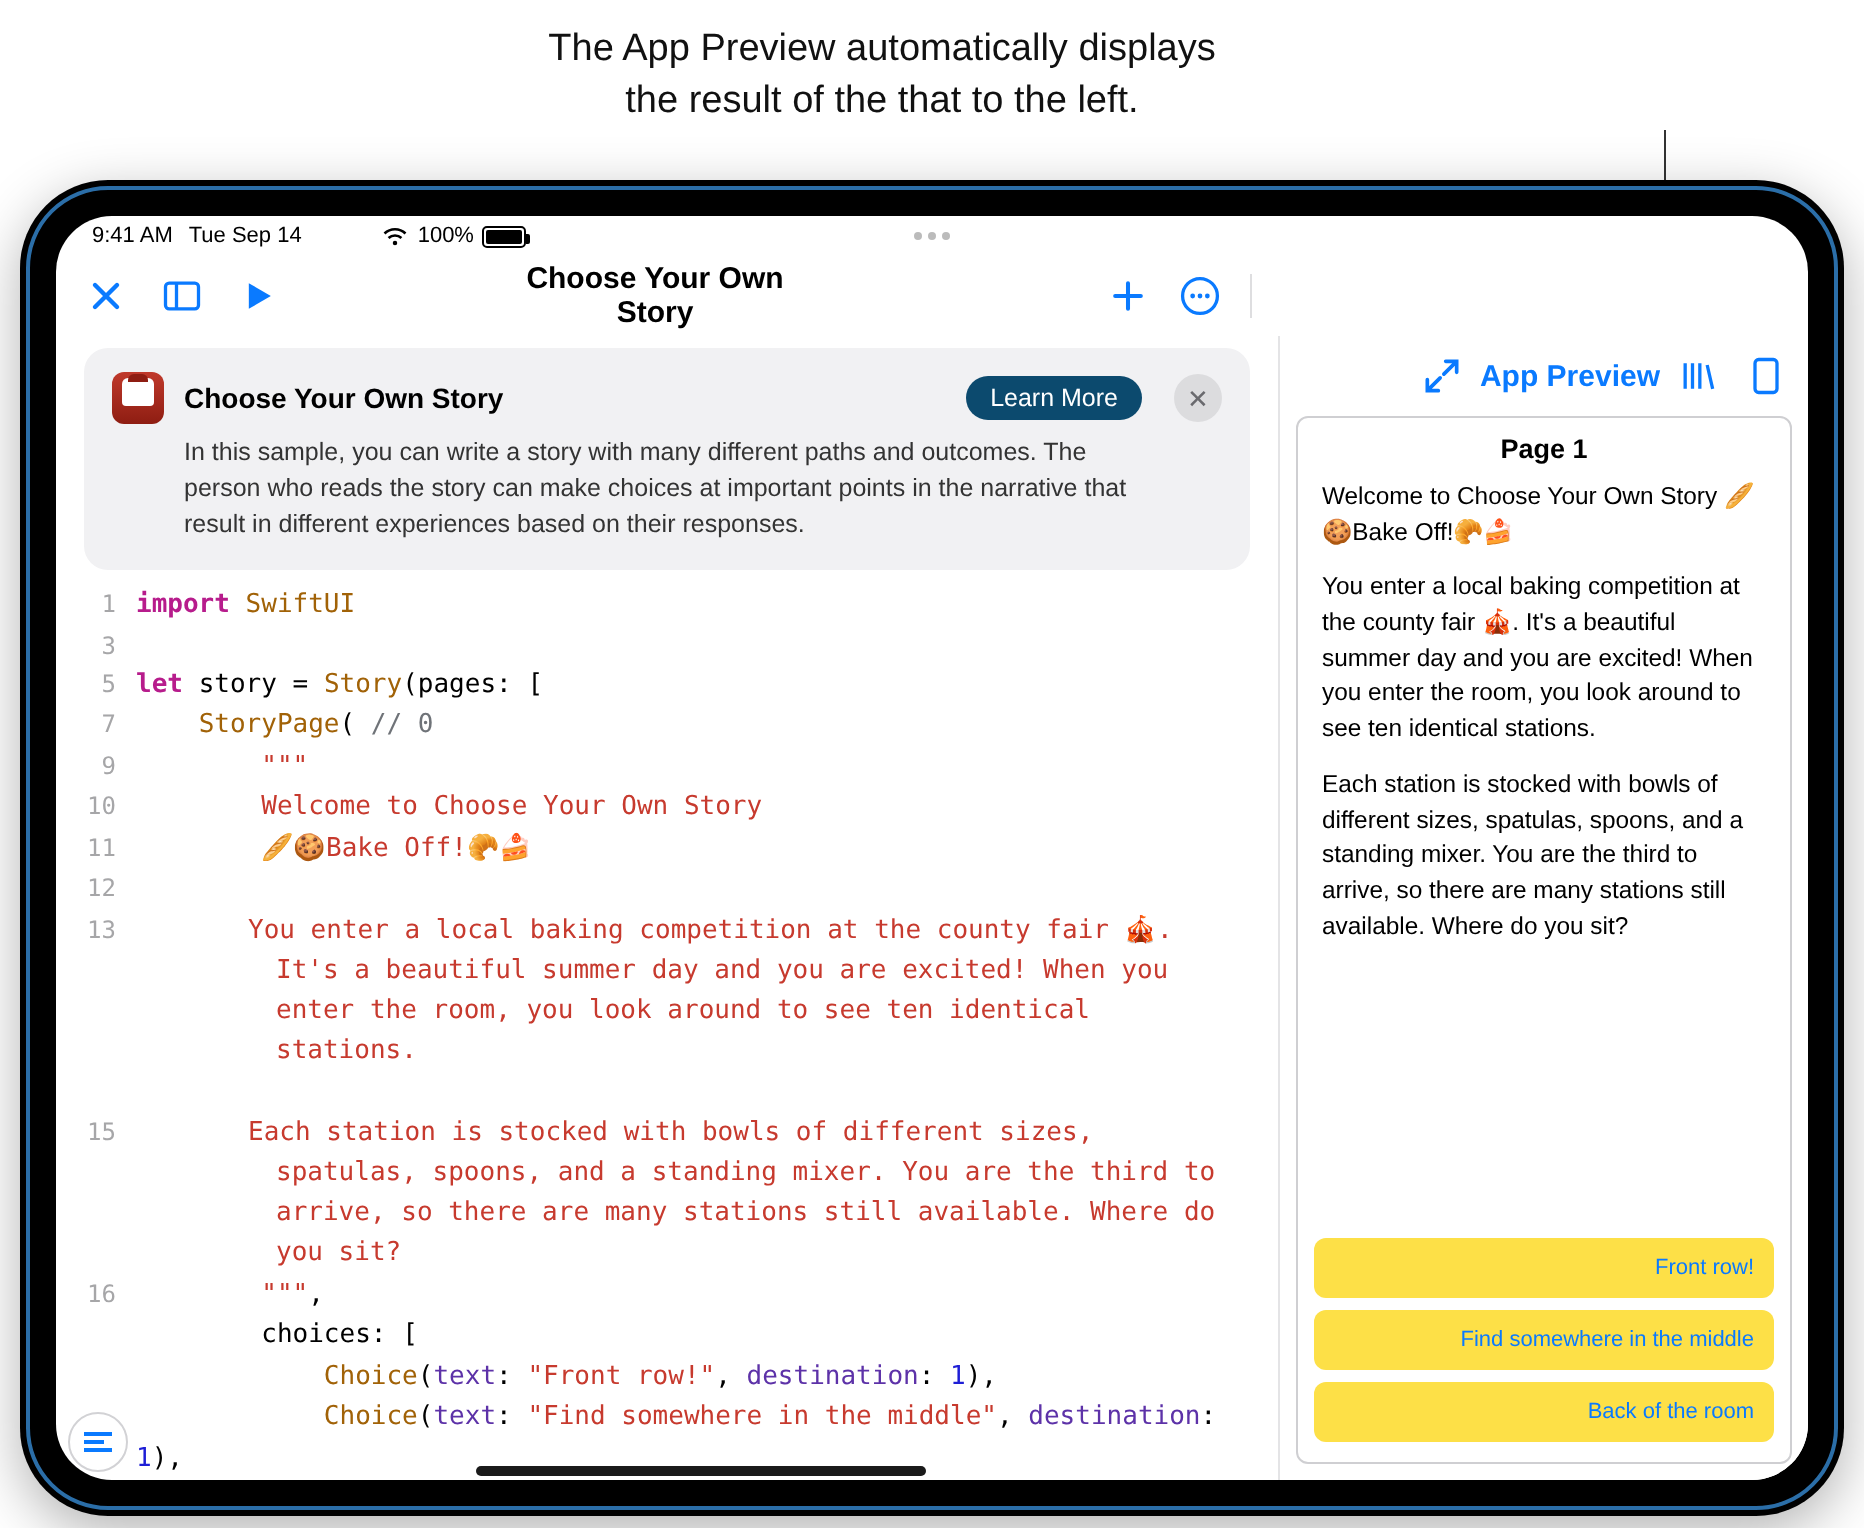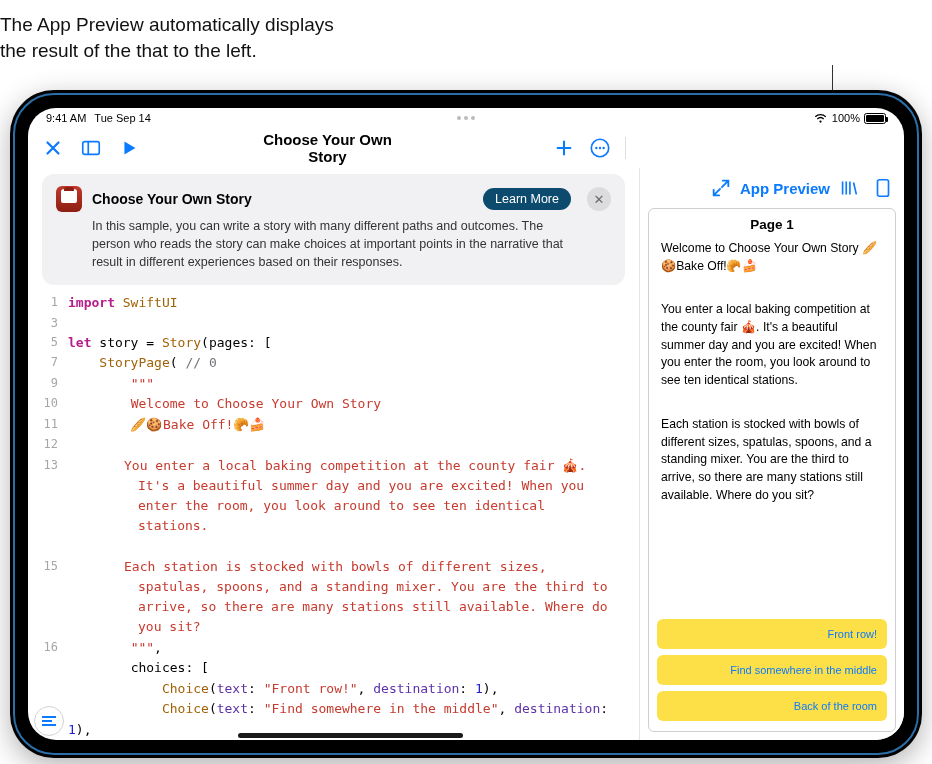"The App Preview automatically displays" .callout { text-align: left -> center }
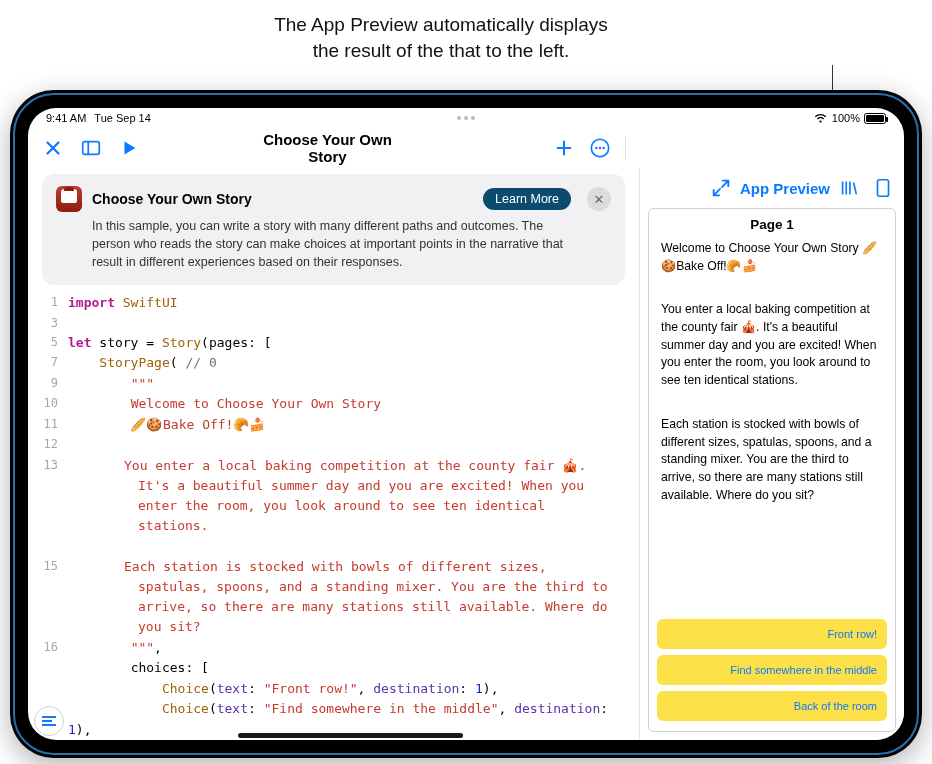"9:41 AM" .status-bar { justify-content: space-between -> flex-start }
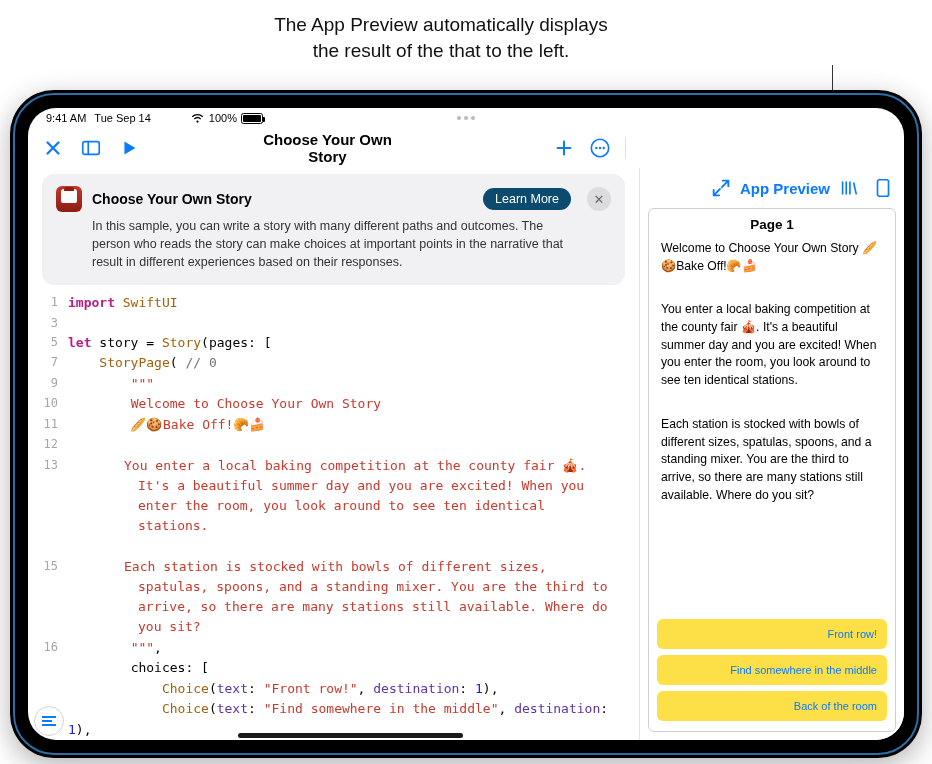"Welcome to Choose Your Own Story 🥖🍪Bake" .pv-body { gap: 26px -> 10px }
